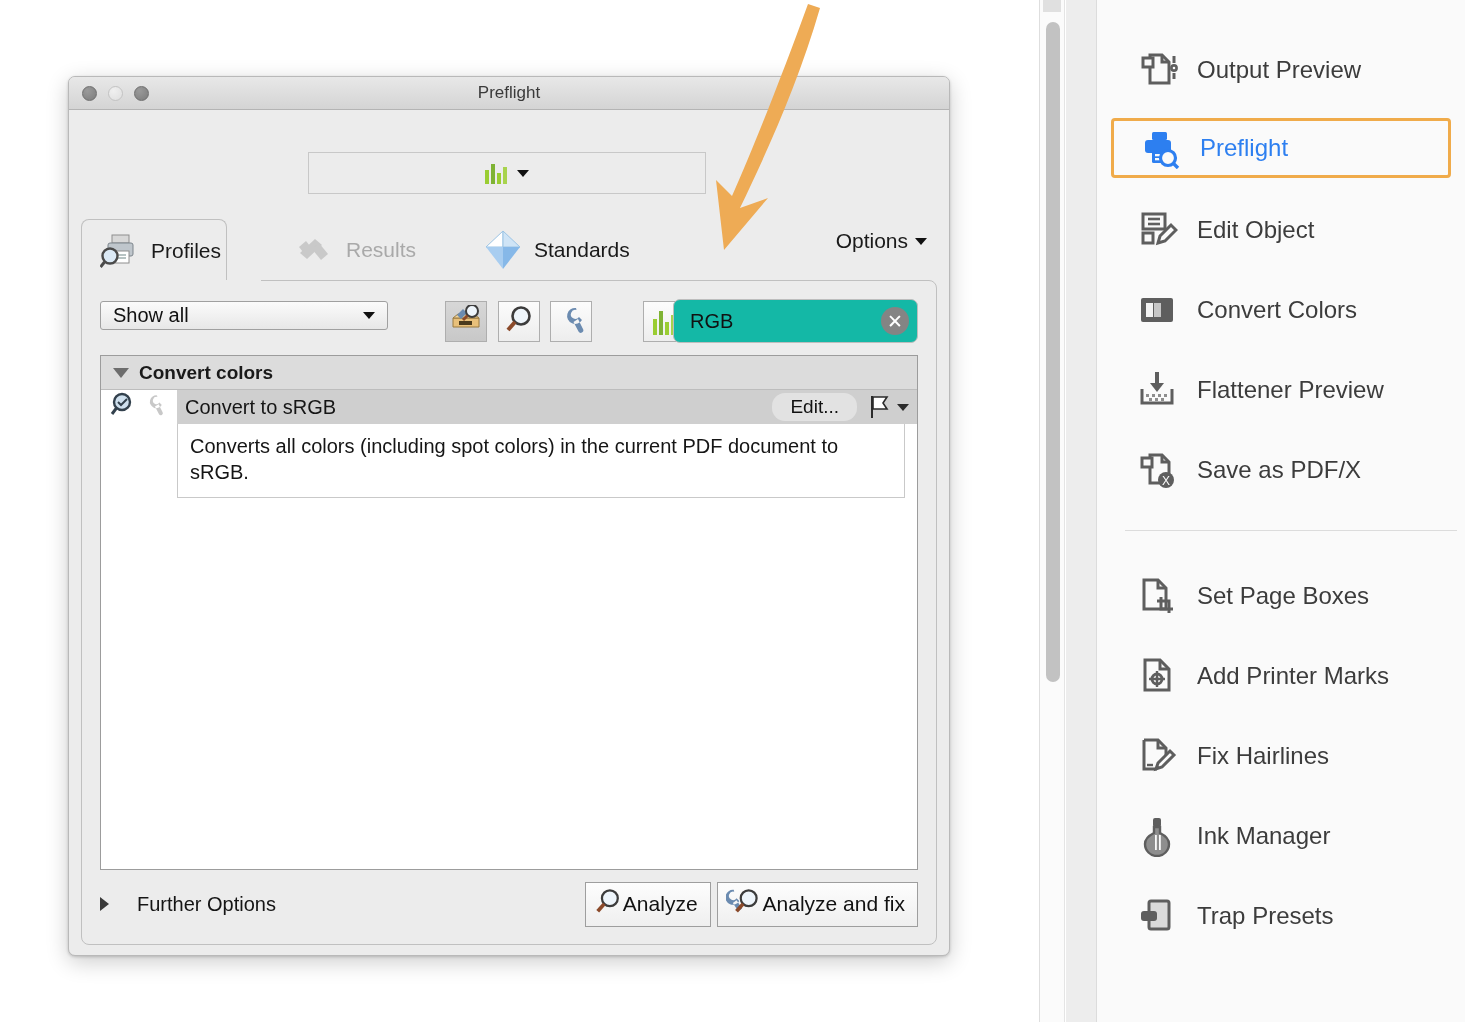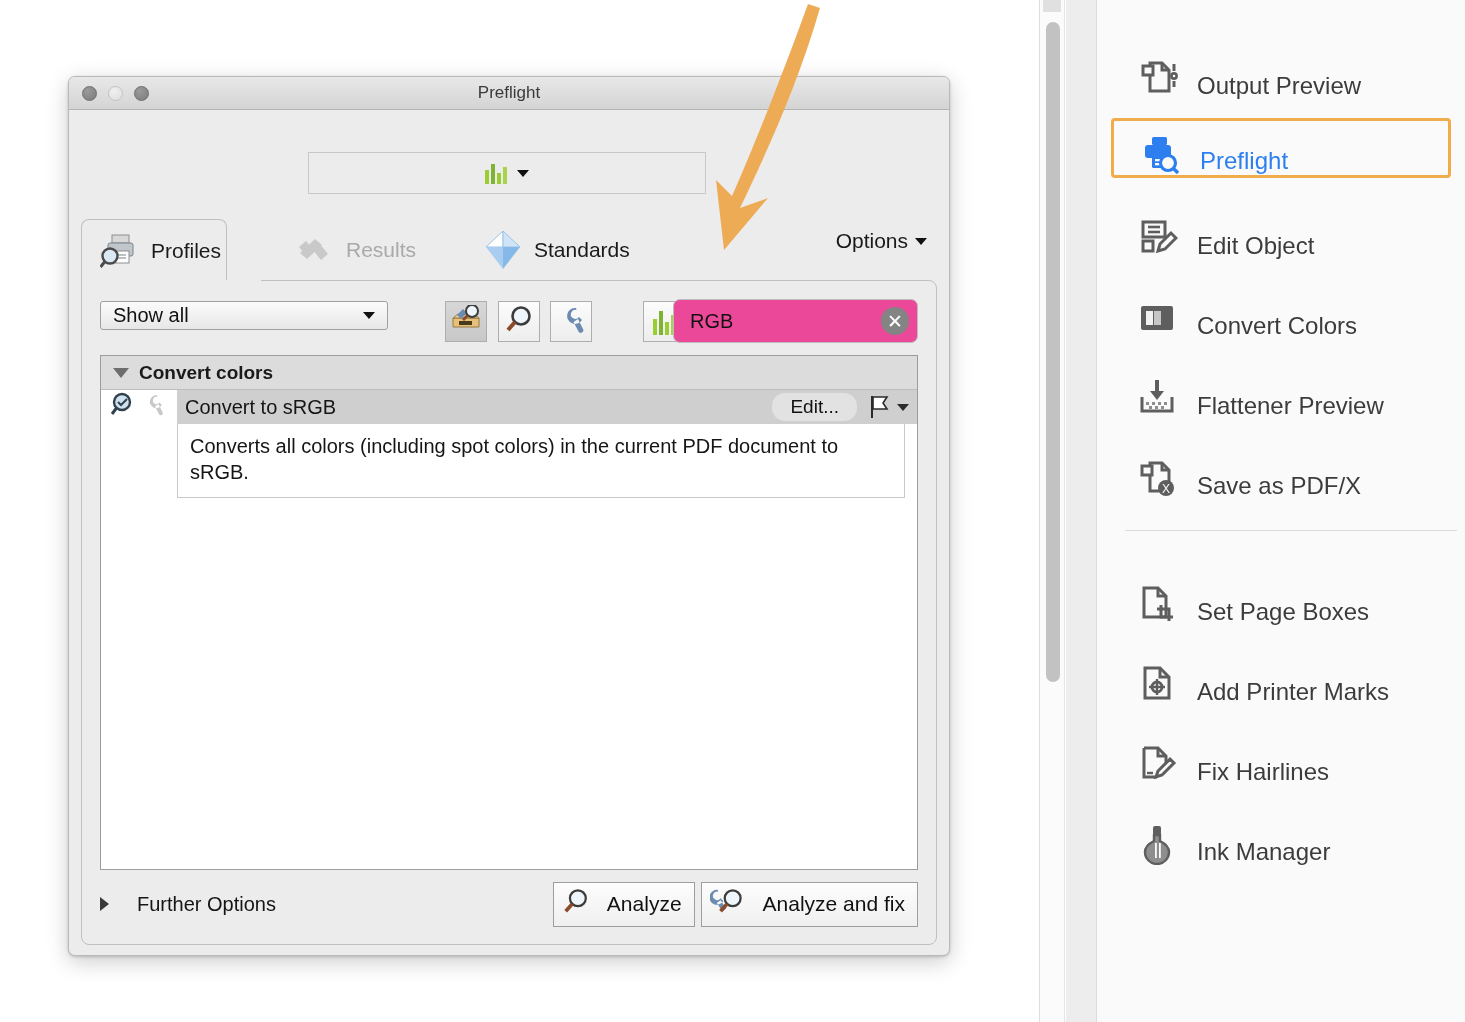"Output Preview" .tool-item { align-items: flex-end -> center }
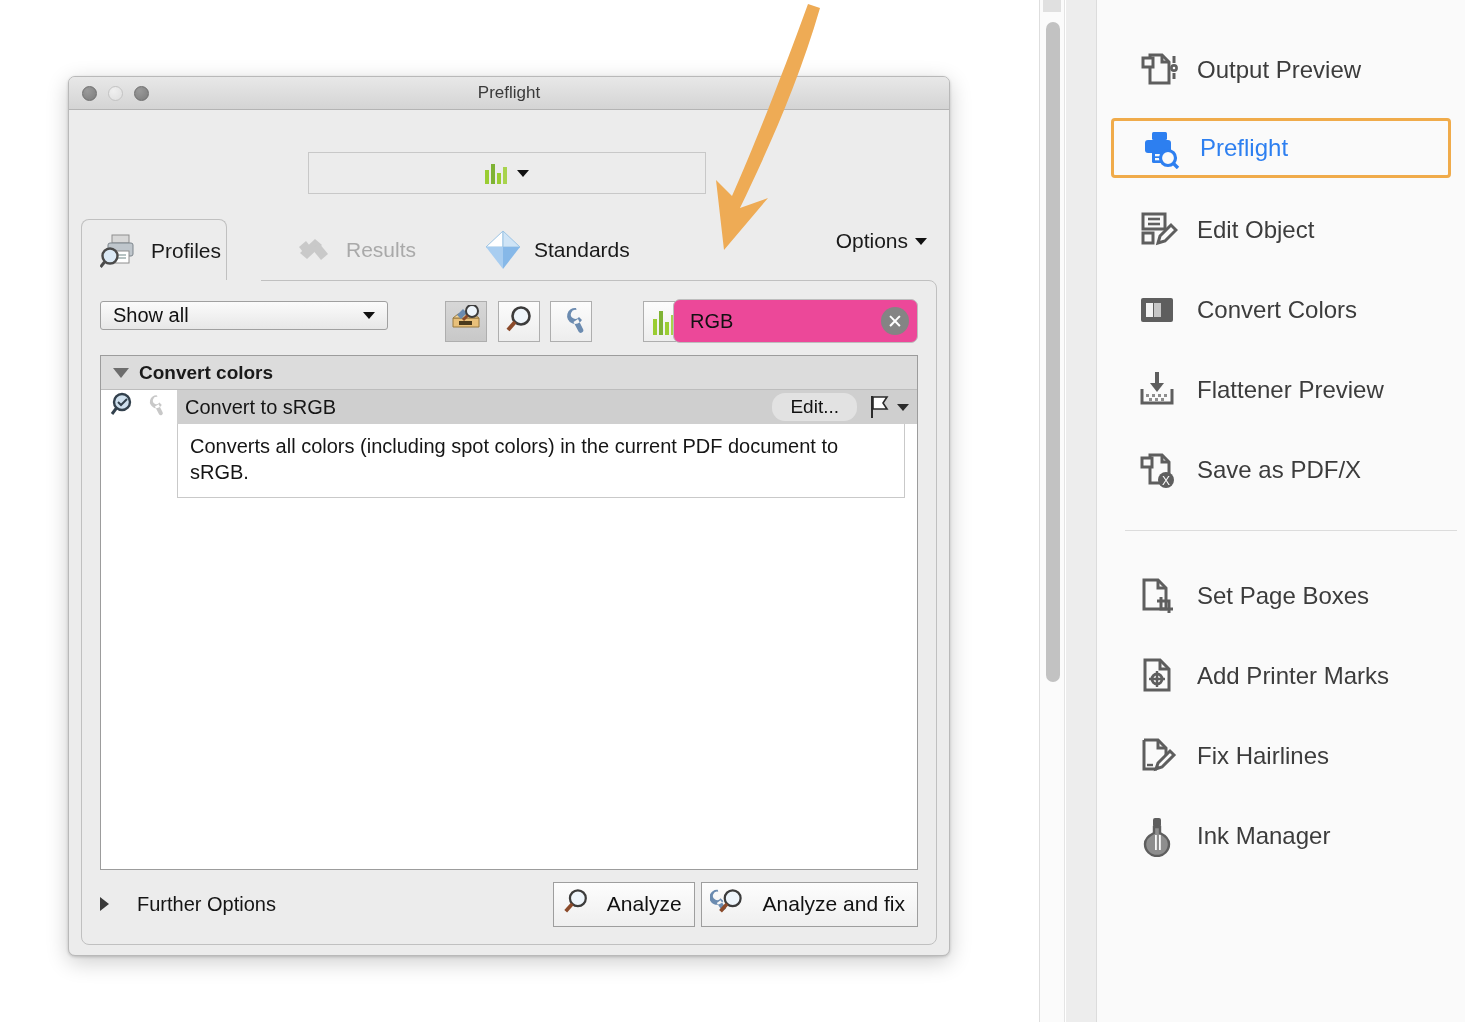"RGB" .search-box { background: #ec4899 -> #14b8a6 }
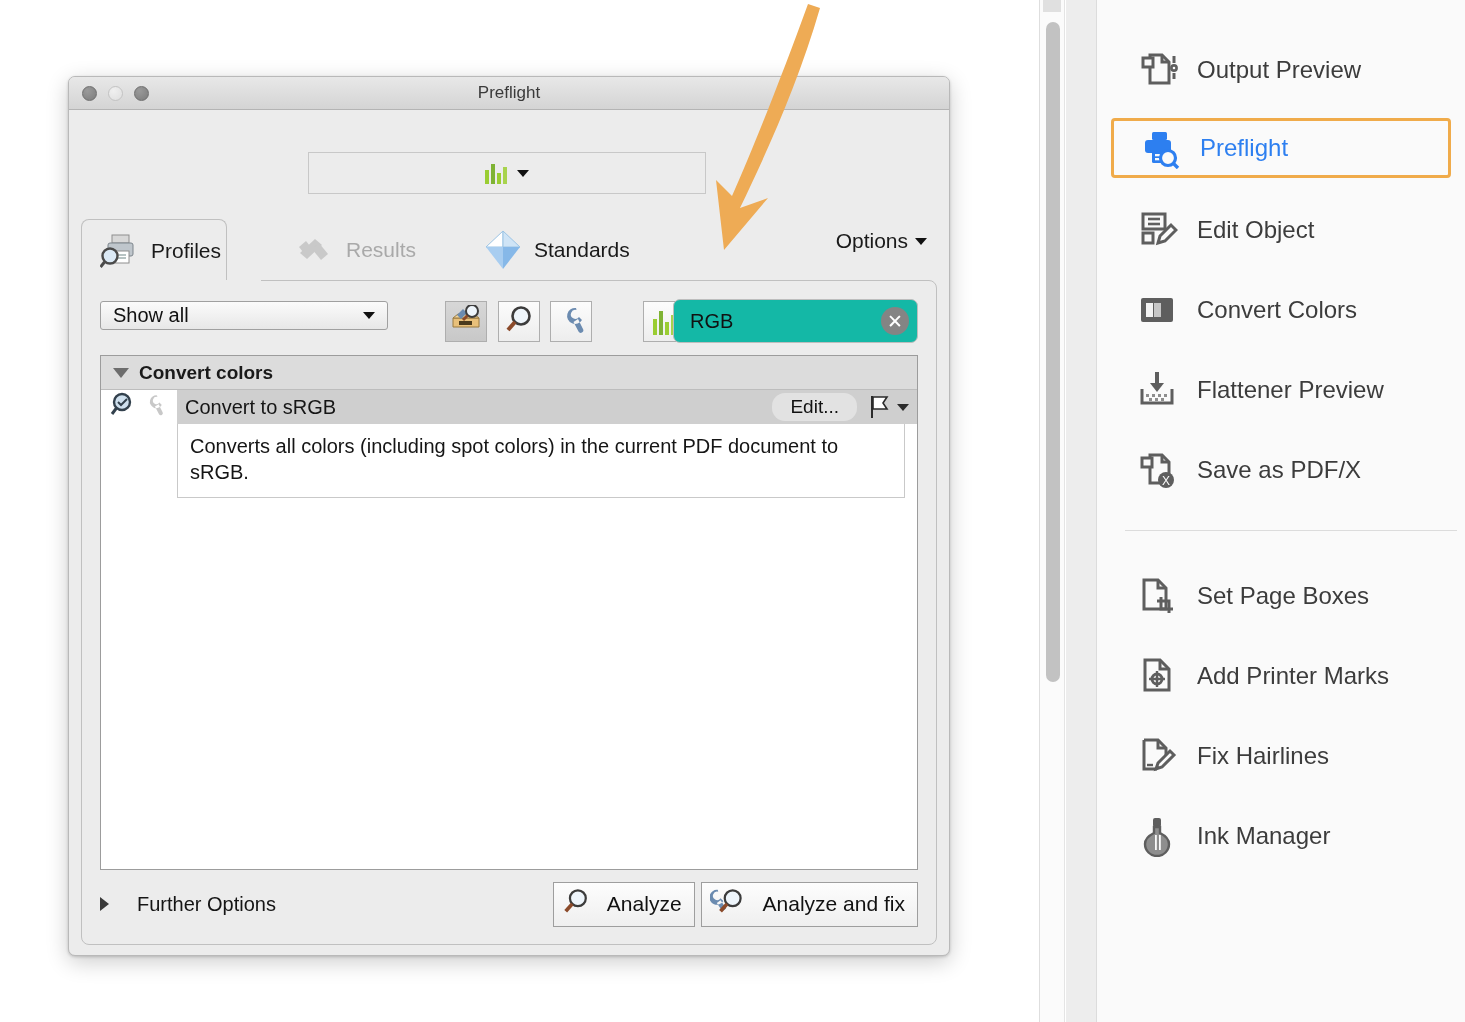"Analyze" .act-btn { gap: 17px -> 1px }
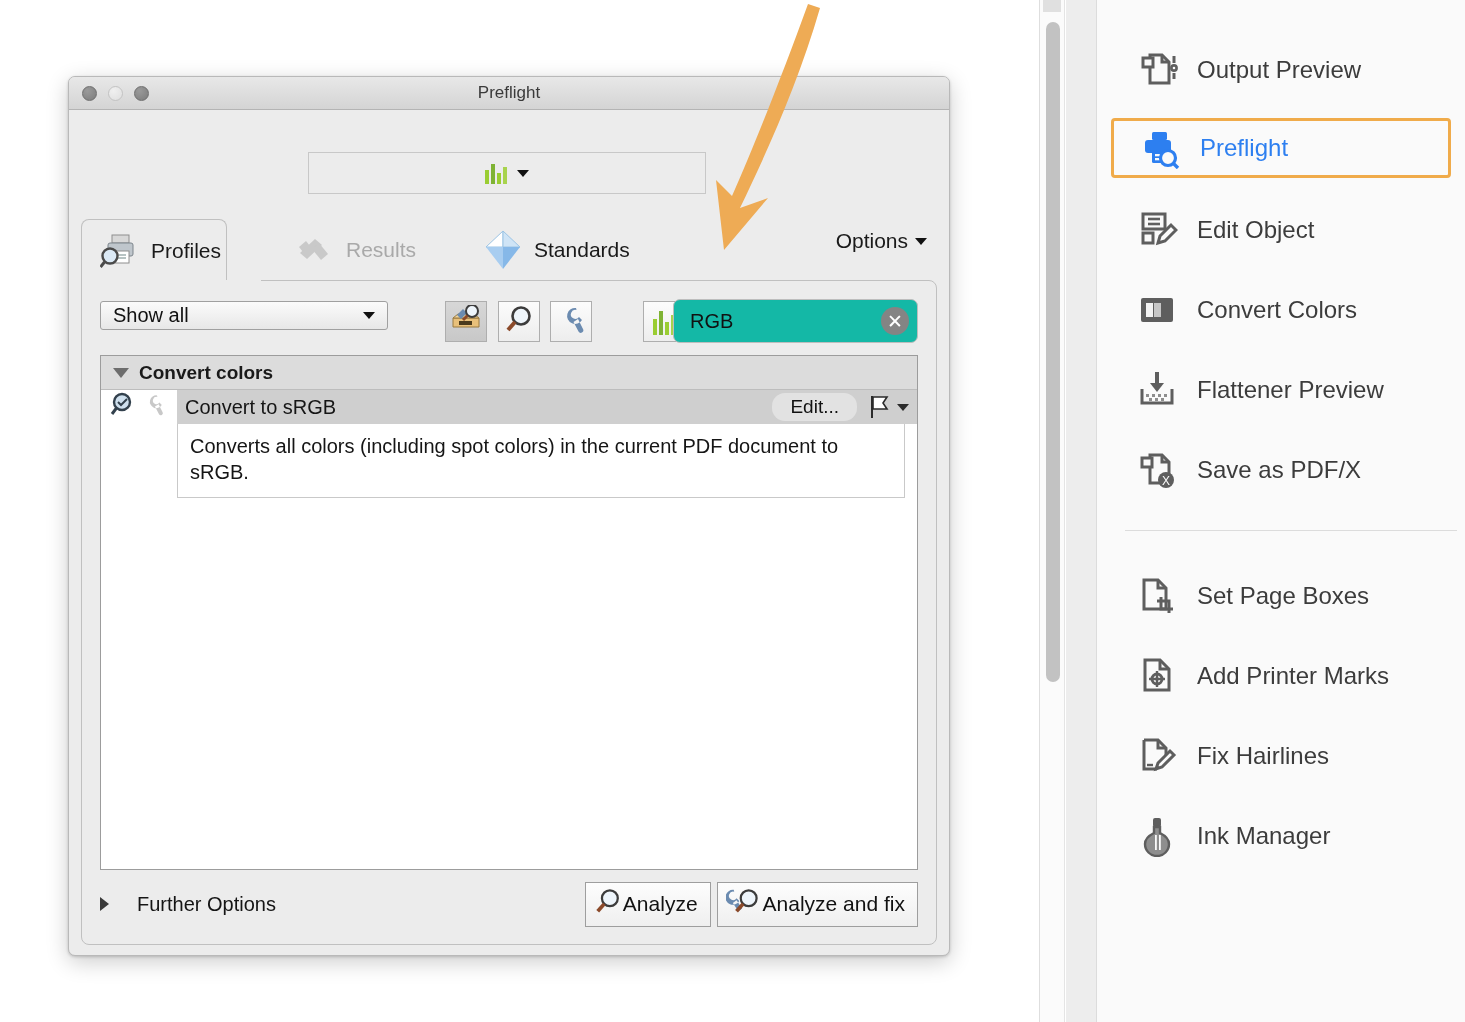"Trap Presets" div.tool-item { html: none -> <div> <span> <svg> <rect></rect> <rect></rect> </svg> </span> <span>Trap Presets</span> </div> }
